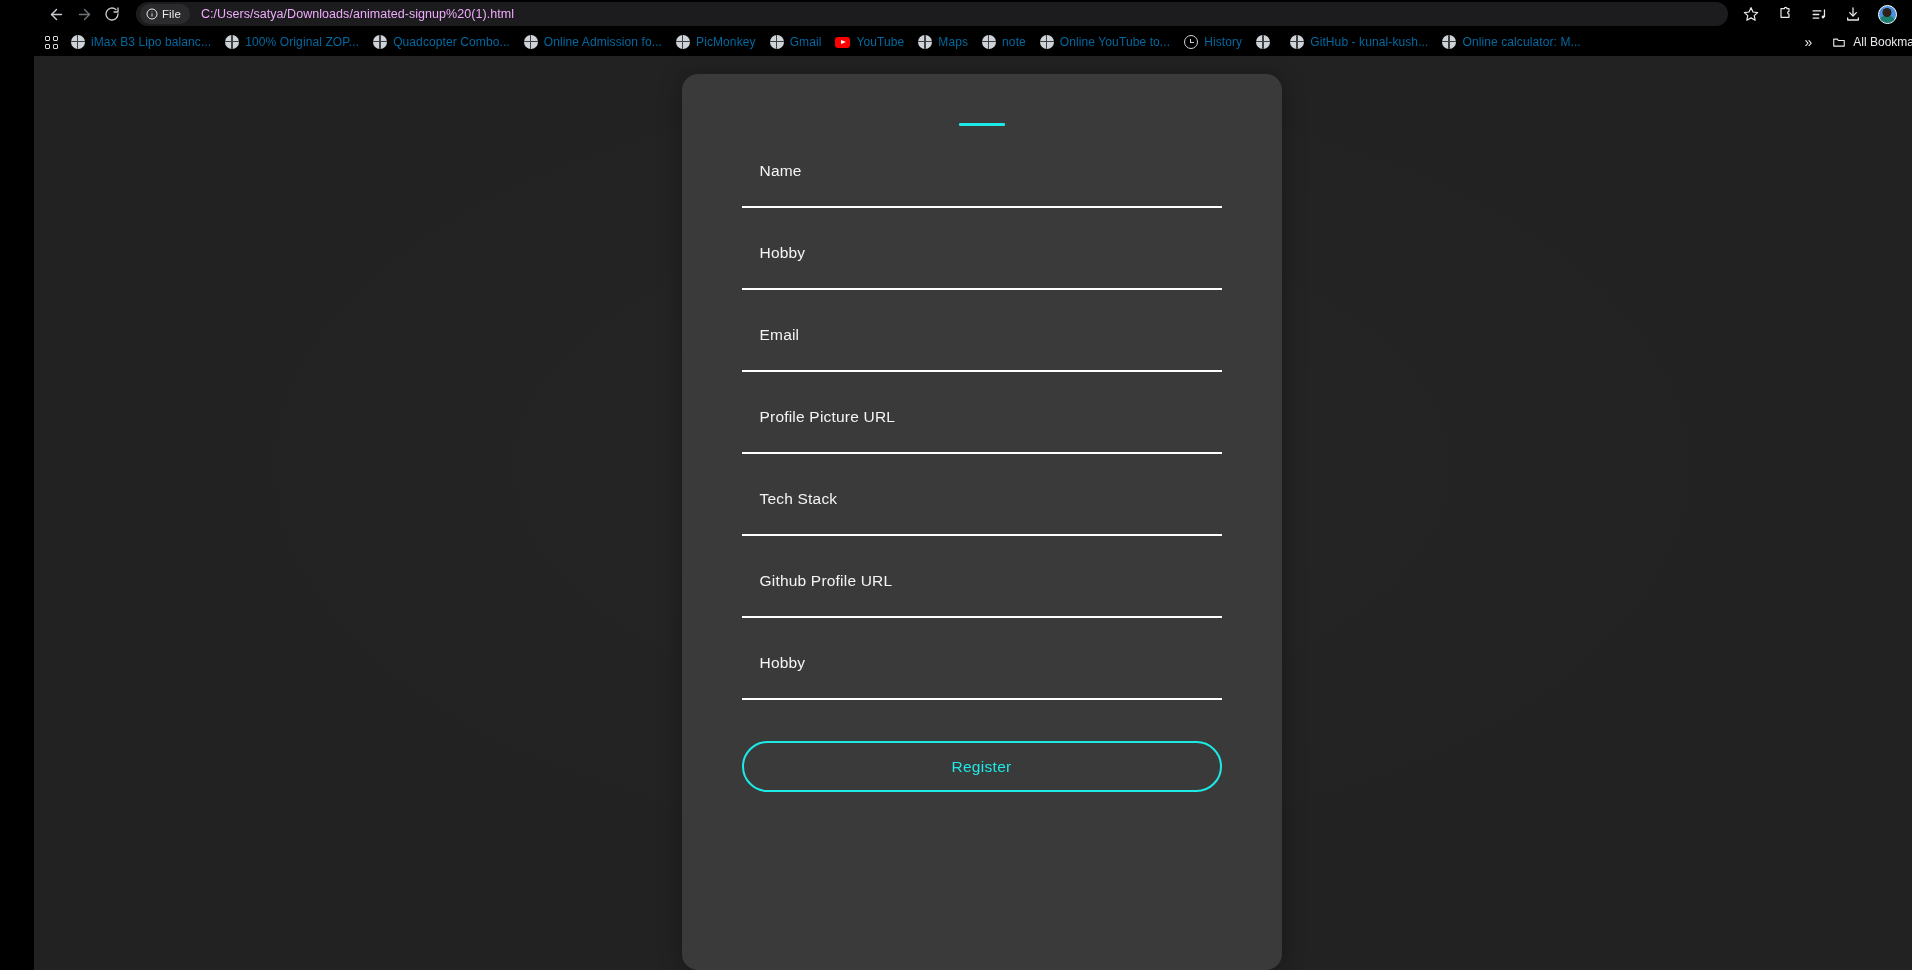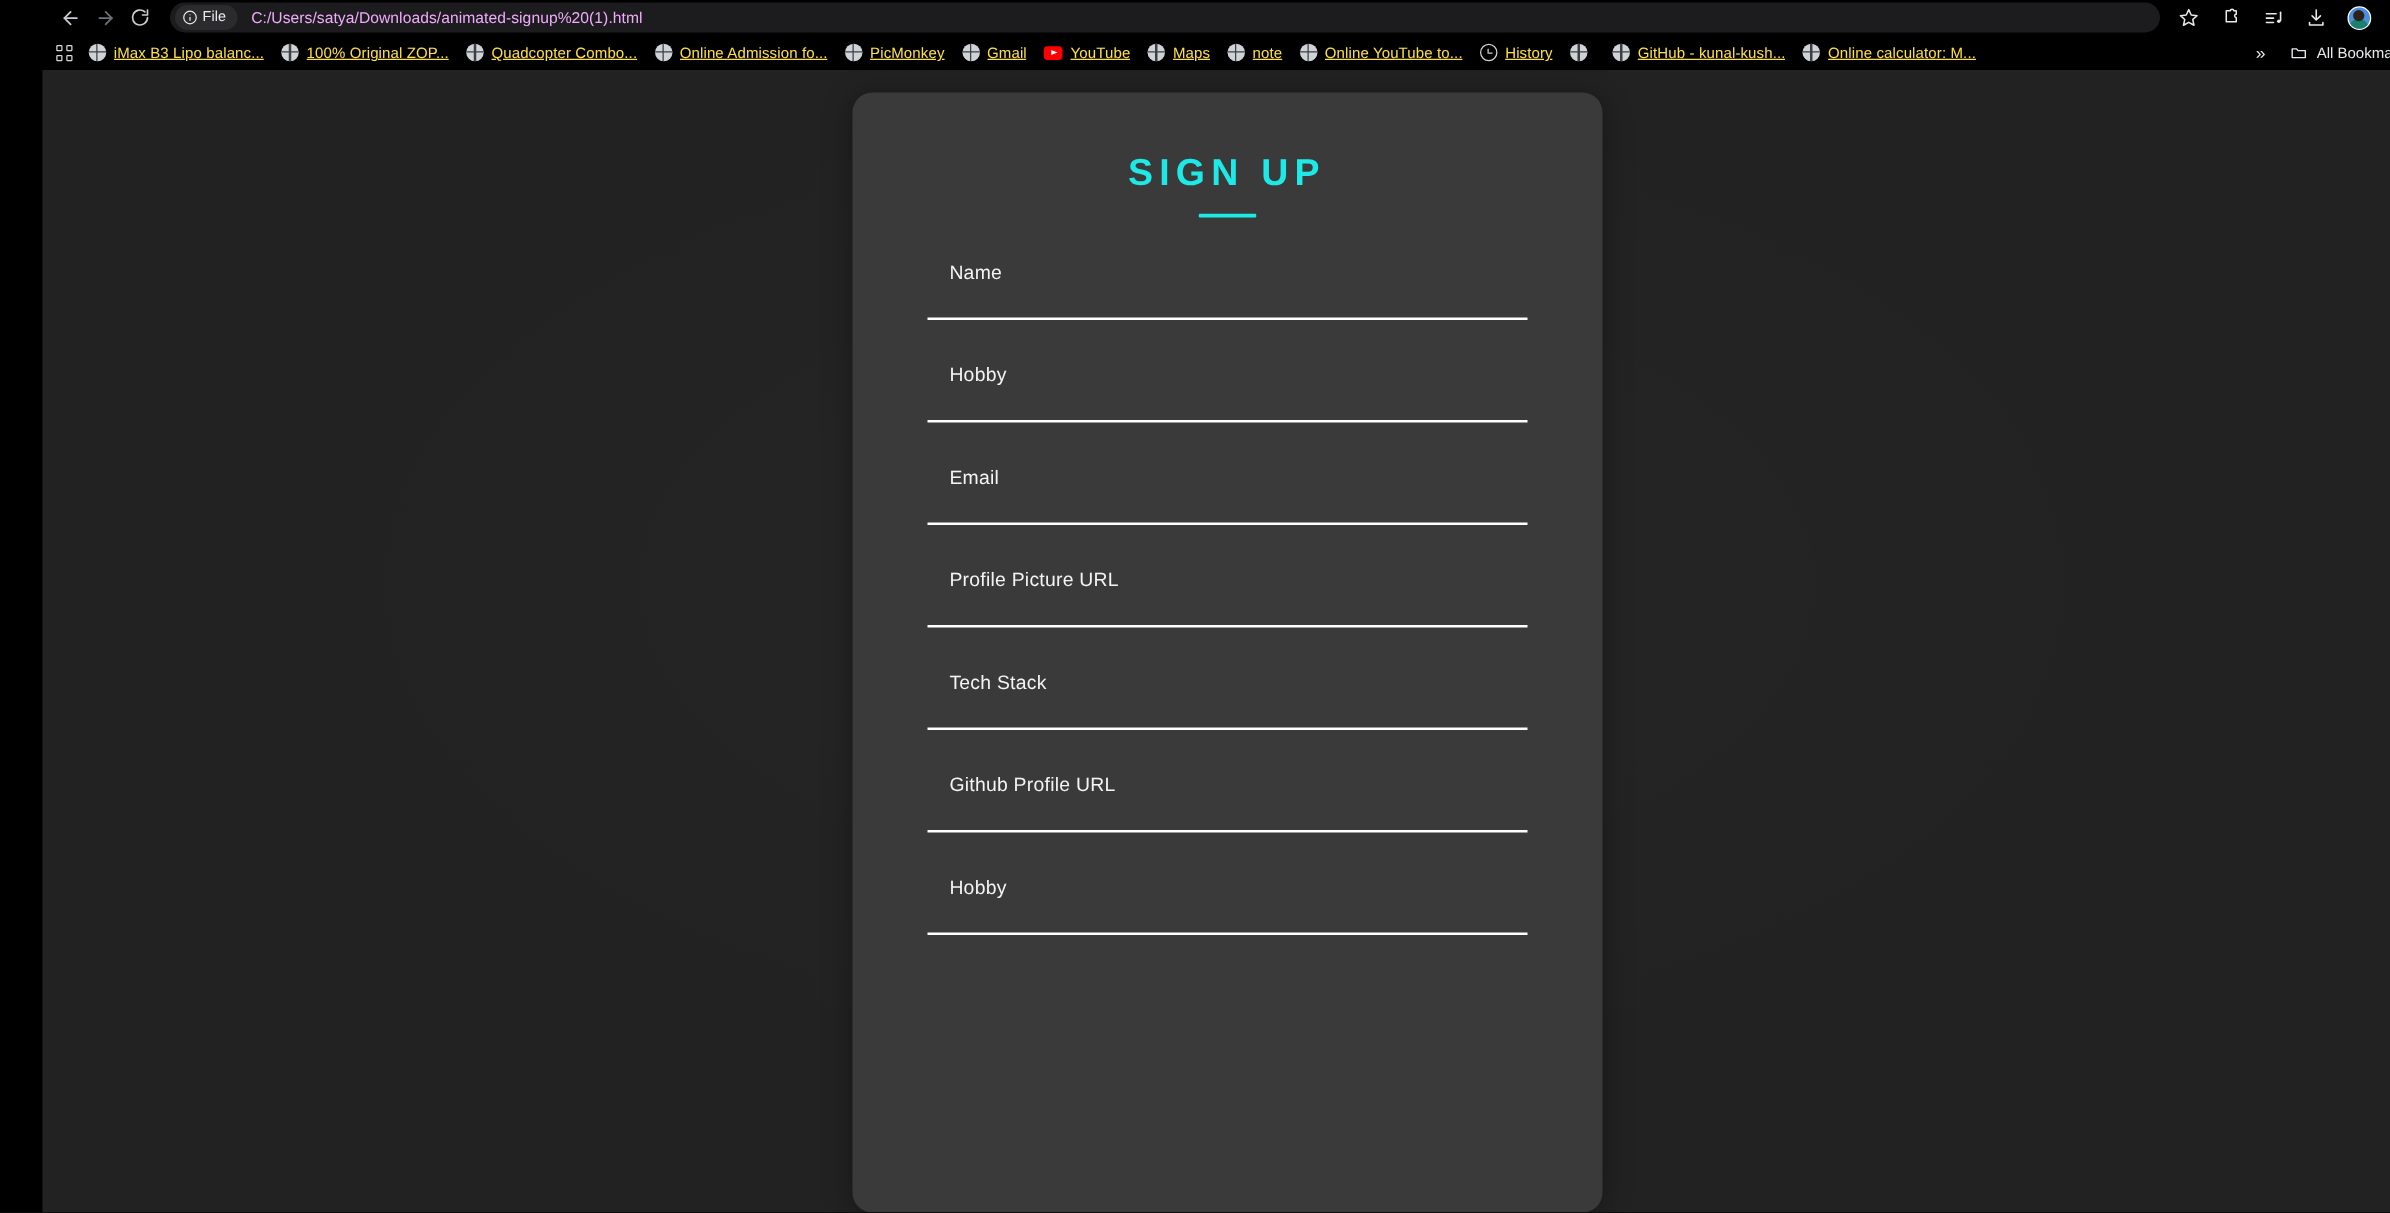"iMax B3 Lipo balanc..." .bm .lbl { color: #fde047 -> #0369a1; text-decoration: underline -> none }
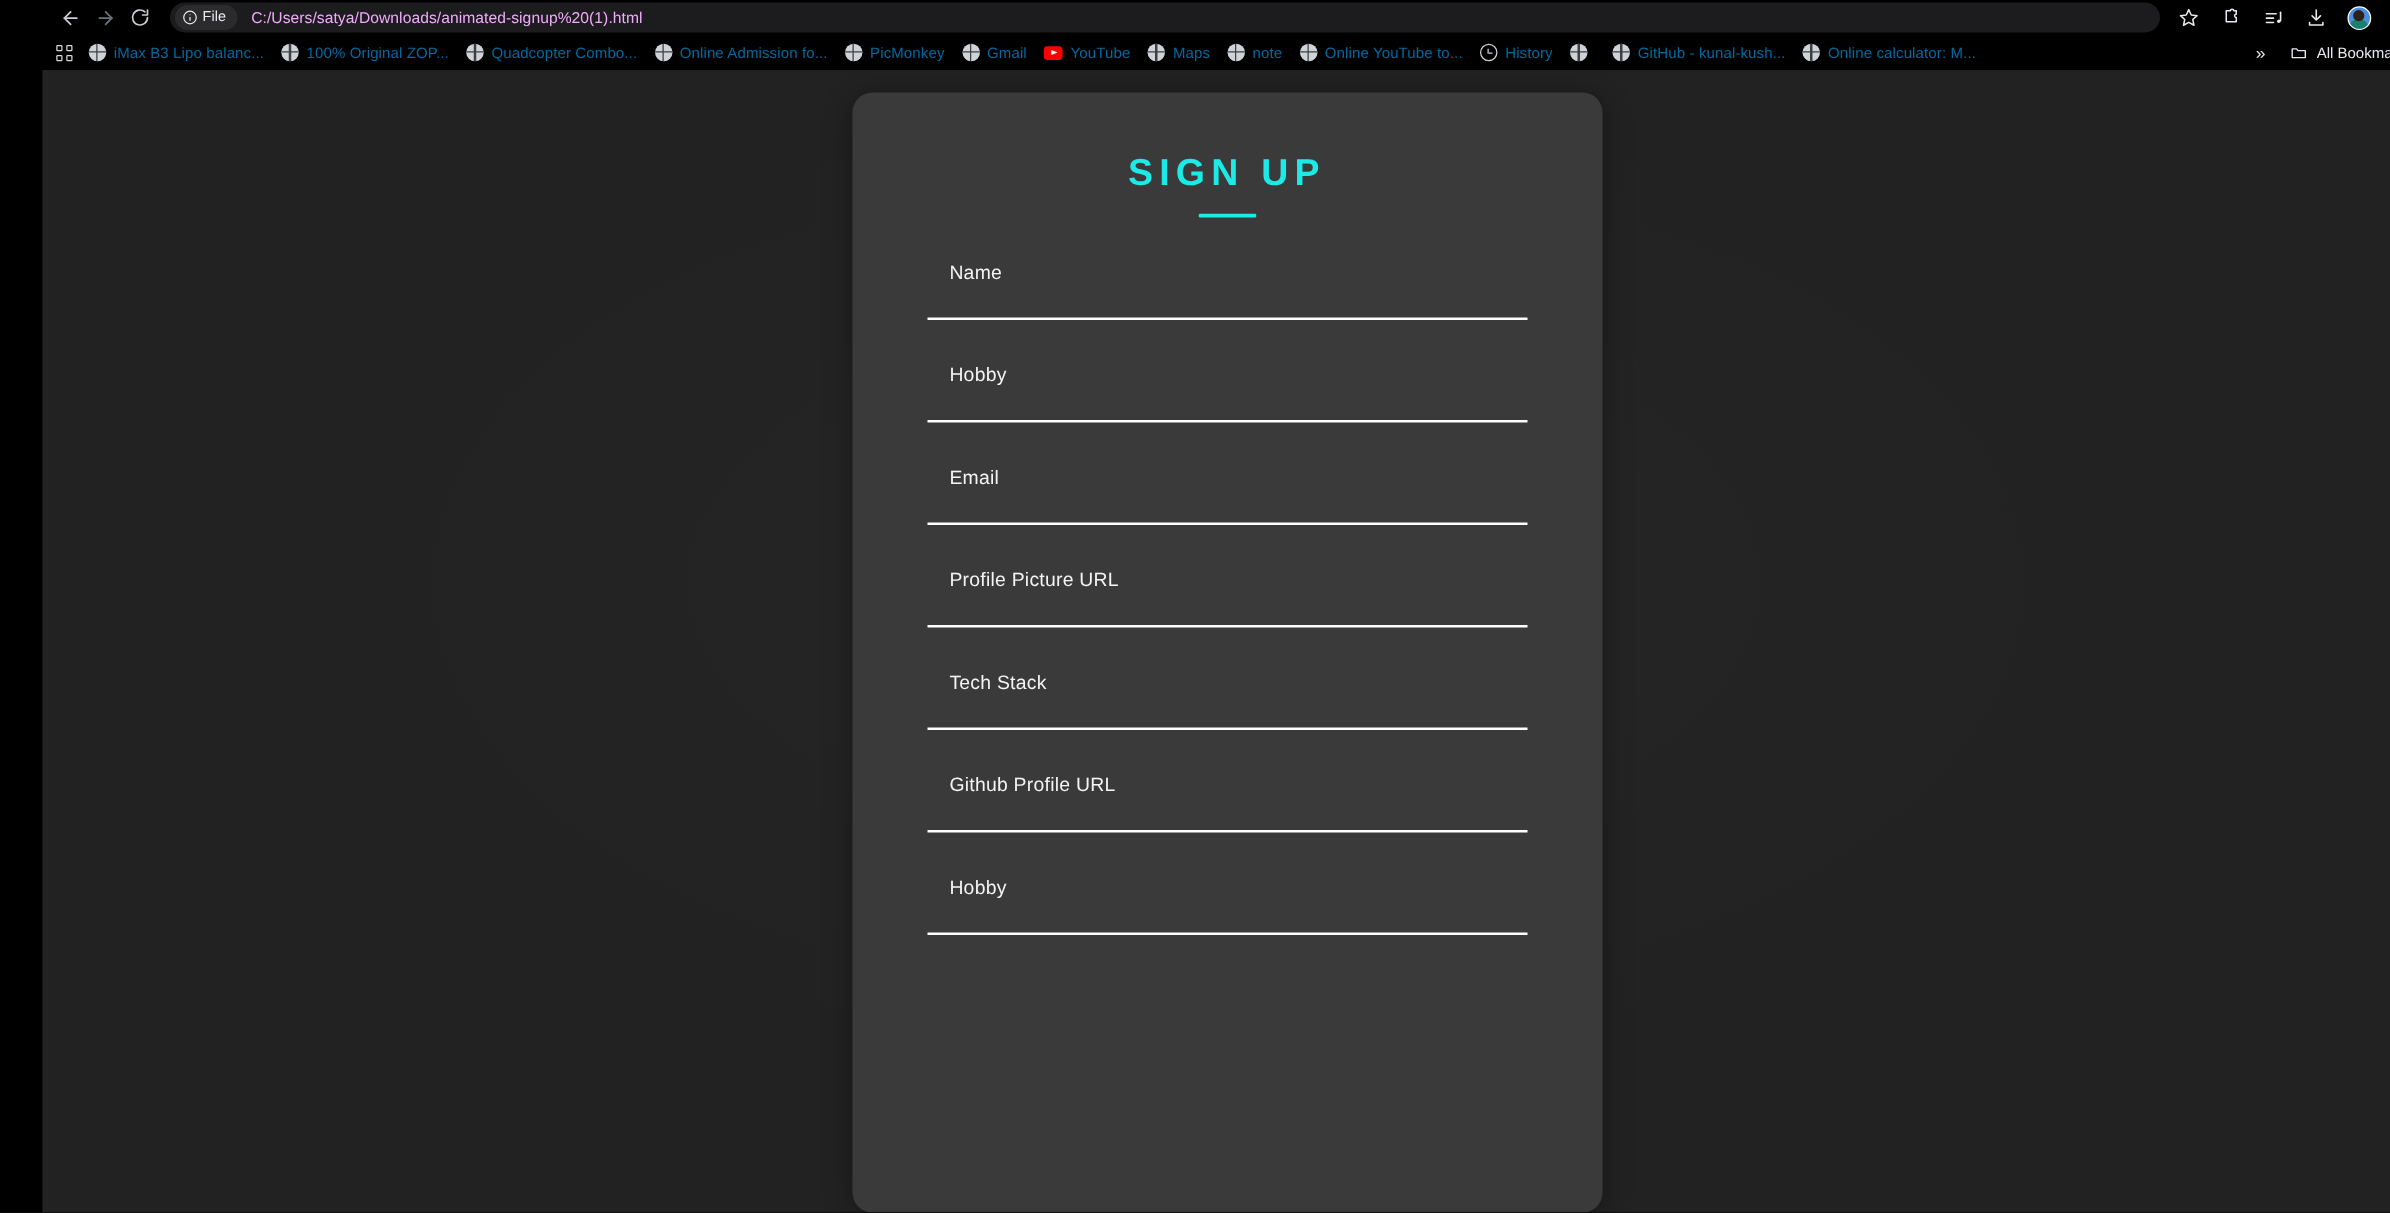"SIGN UP" div.card-title { html: <div>SIGN UP</div> -> none }
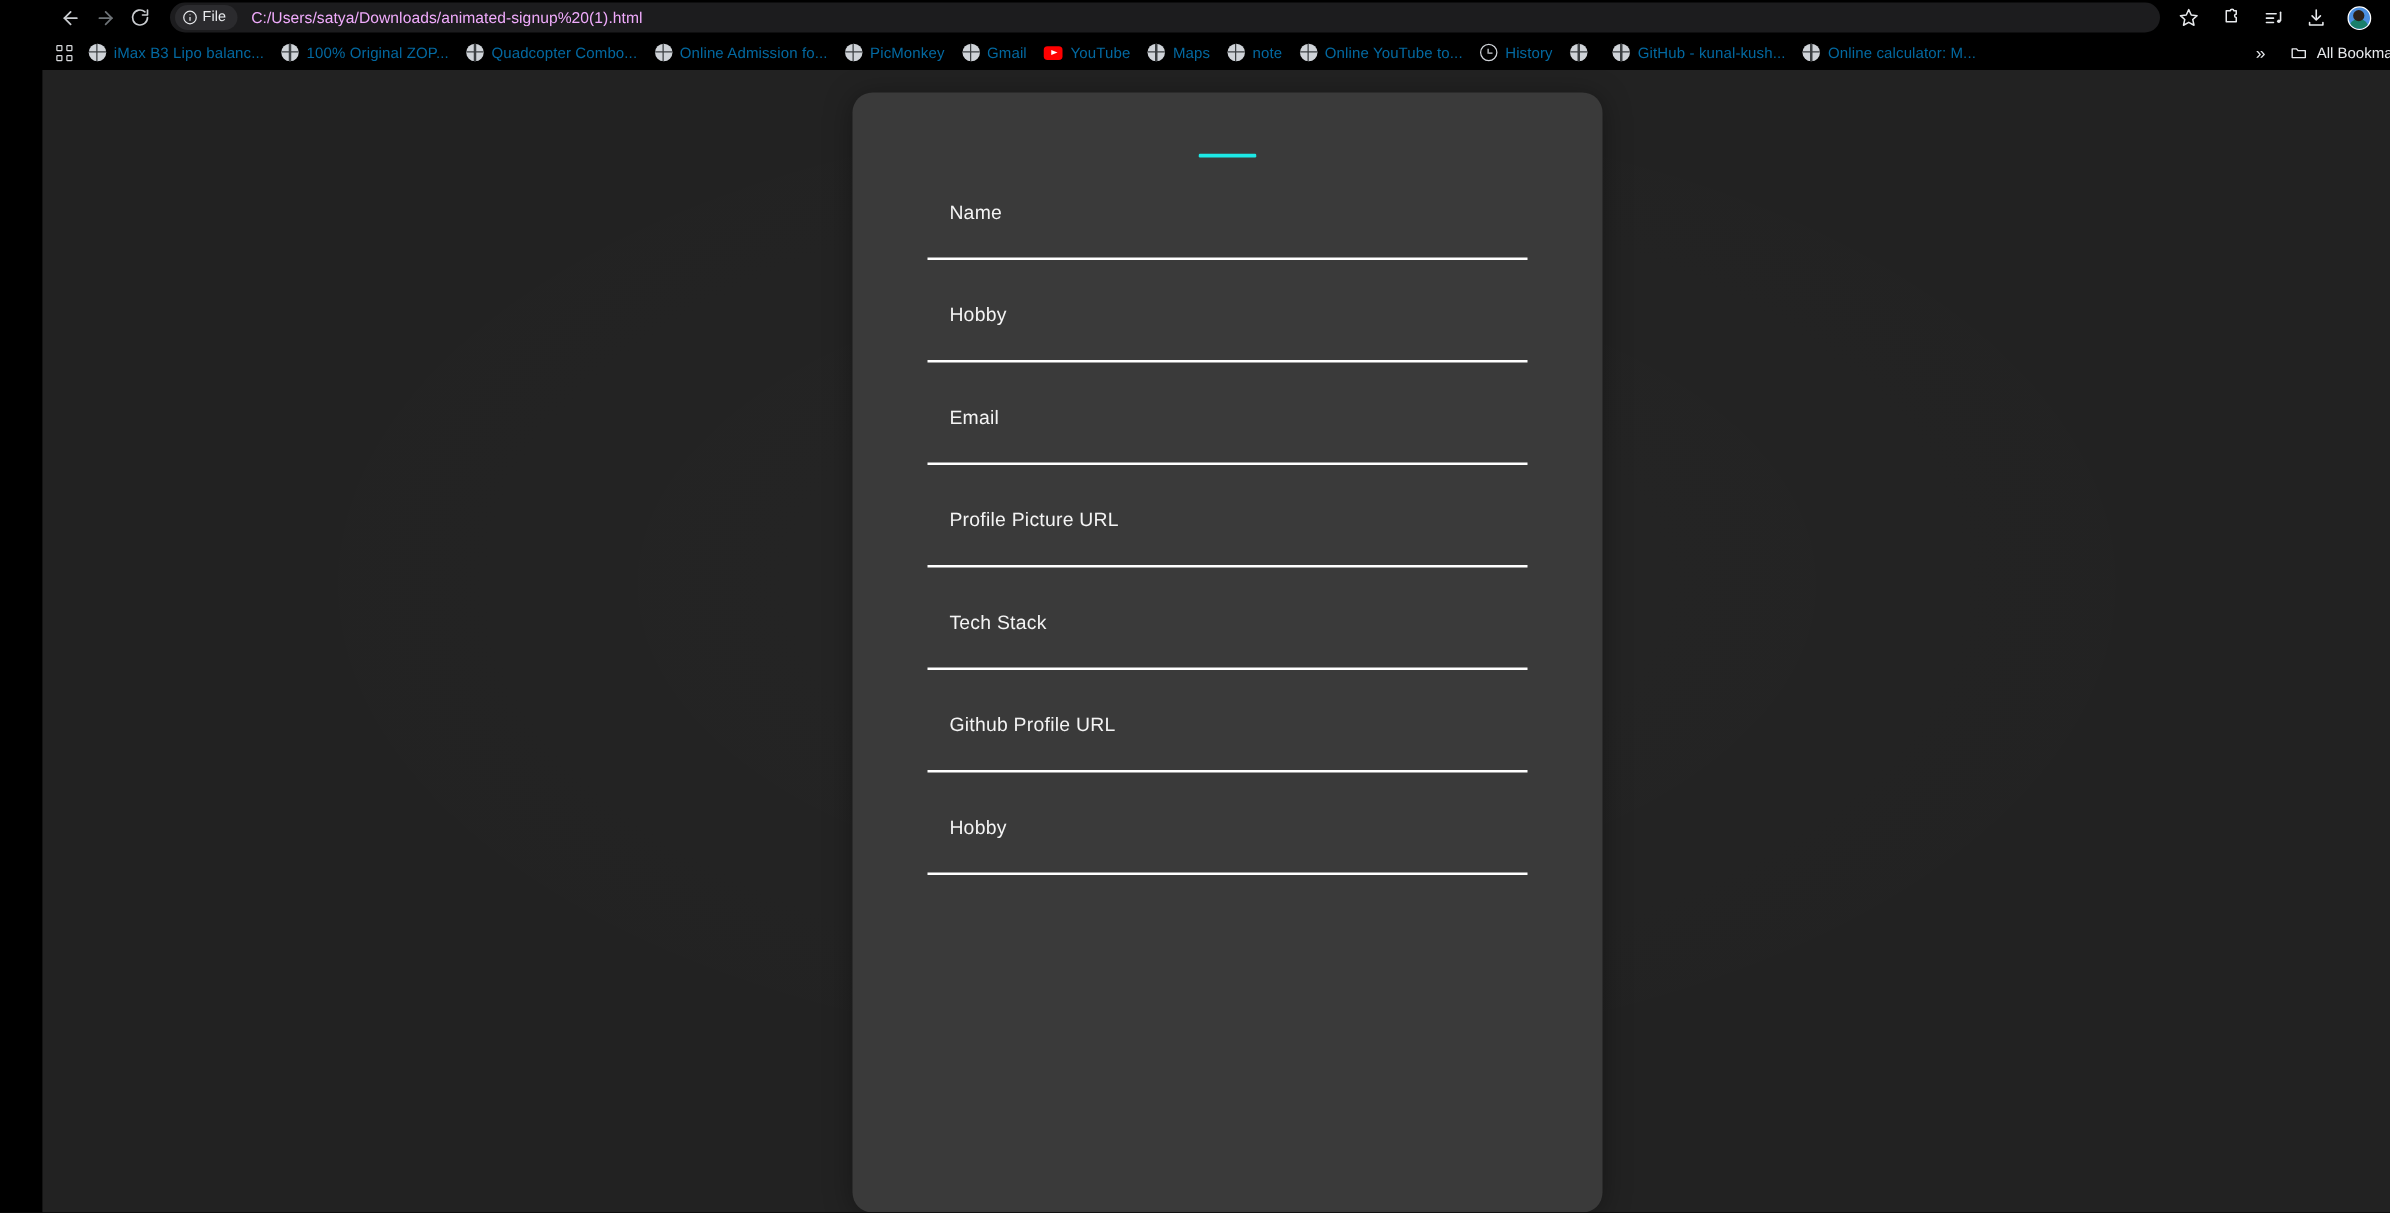"Register" div.register-wrap { html: none -> <div> <button>Register</button> </div> }
